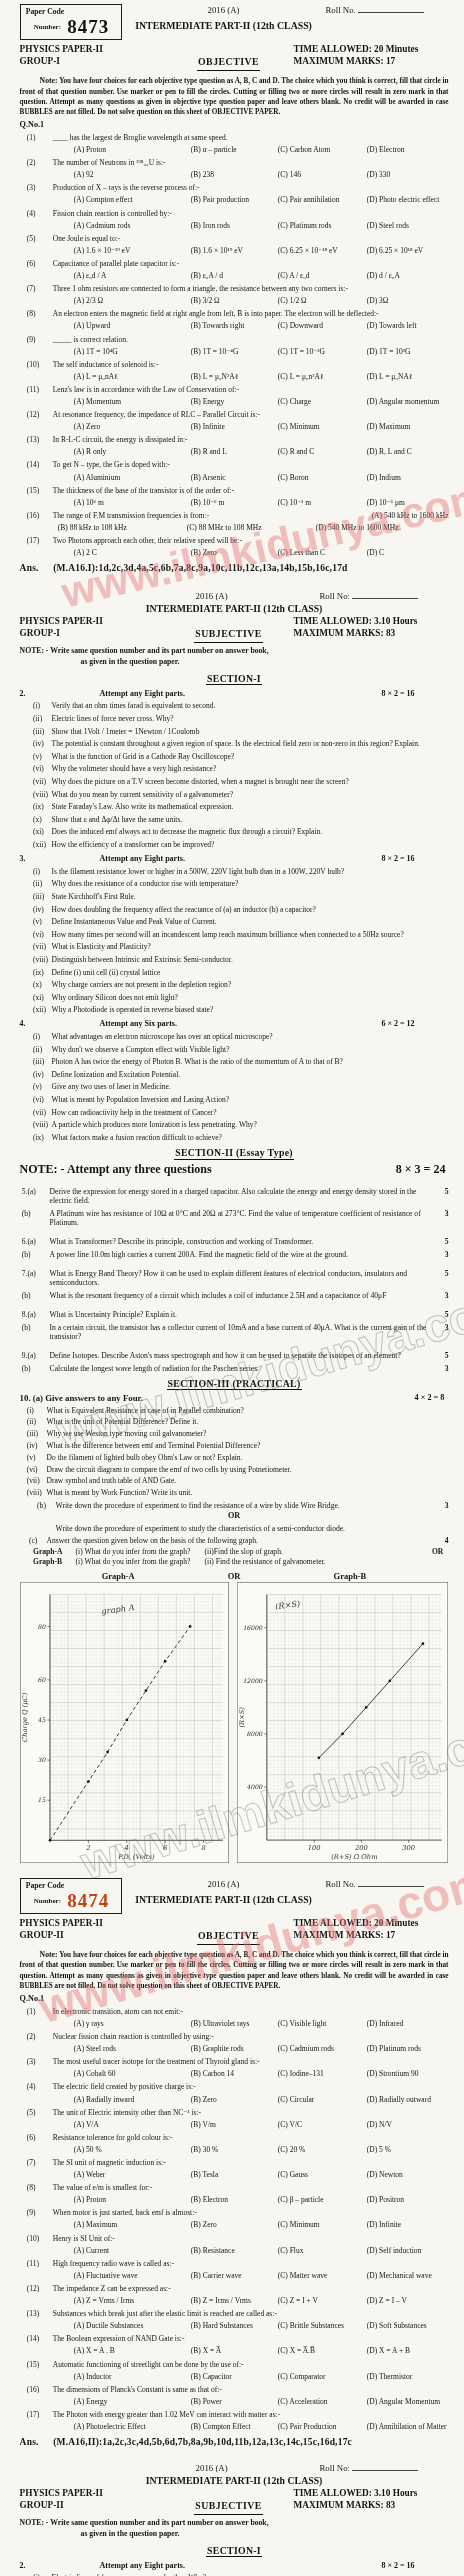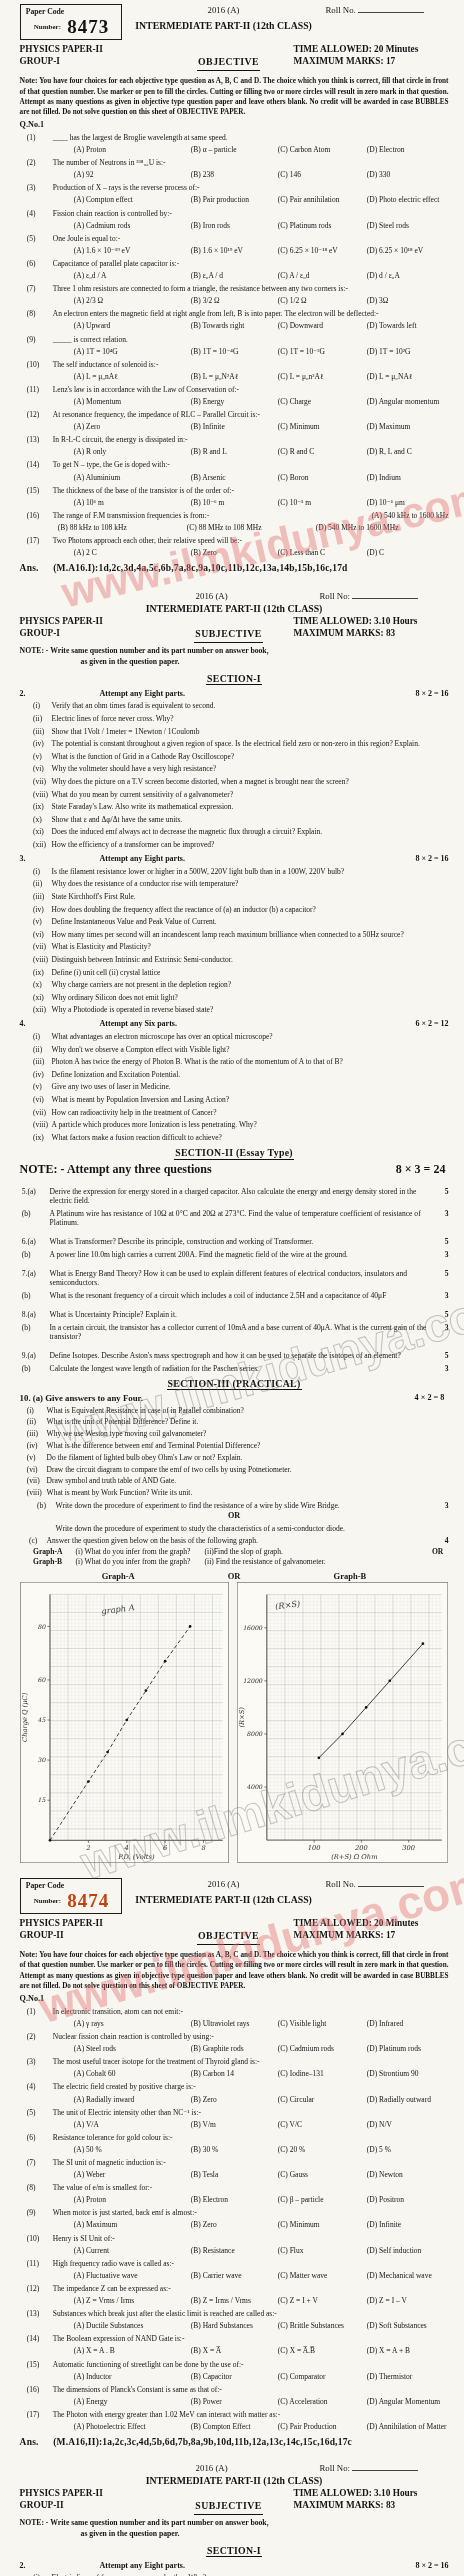"Note:" .note-label { margin-left: none -> 20px }
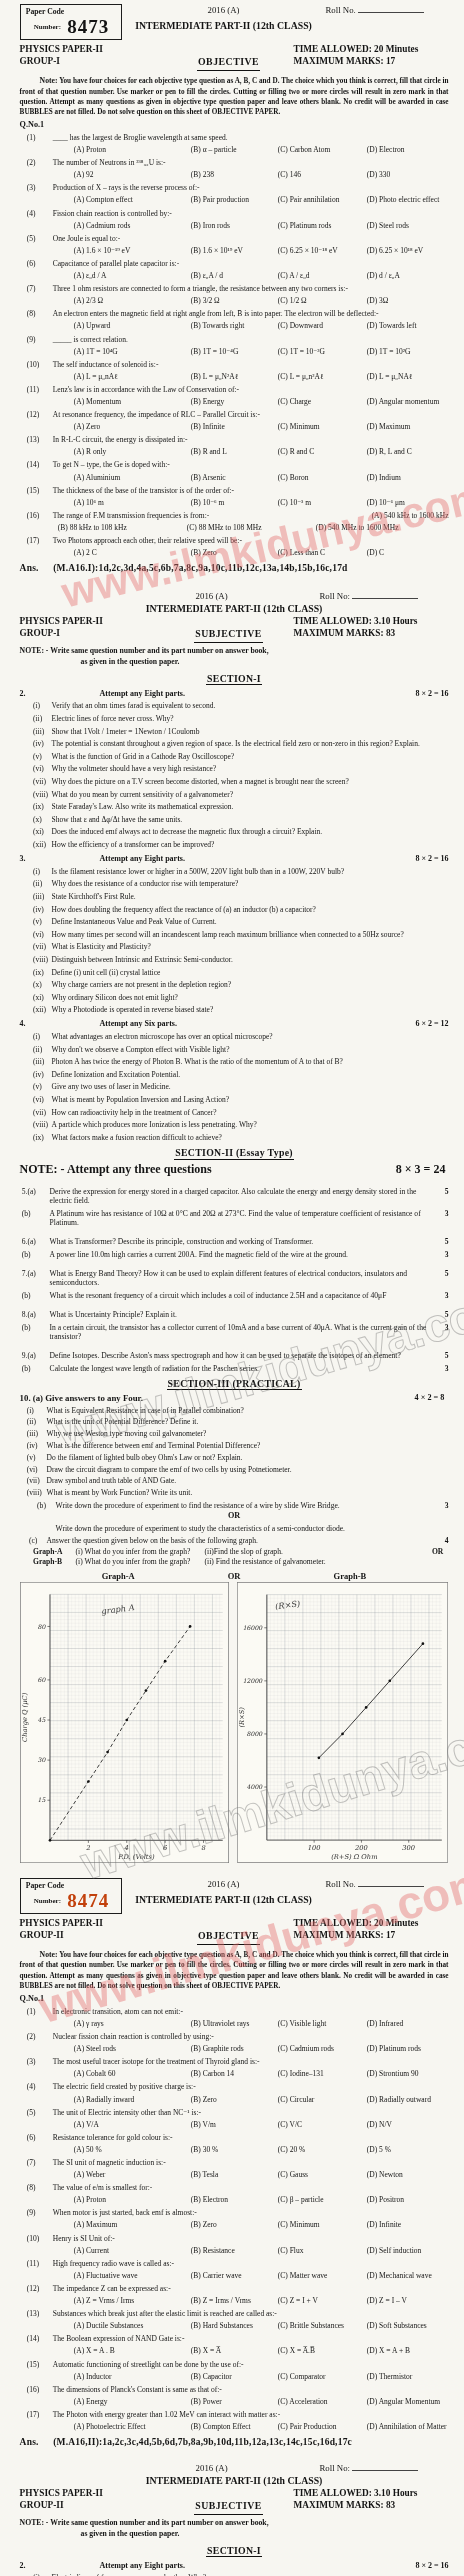"8 × 2 = 16" .qhead .qh-marks { text-align: right -> none }
